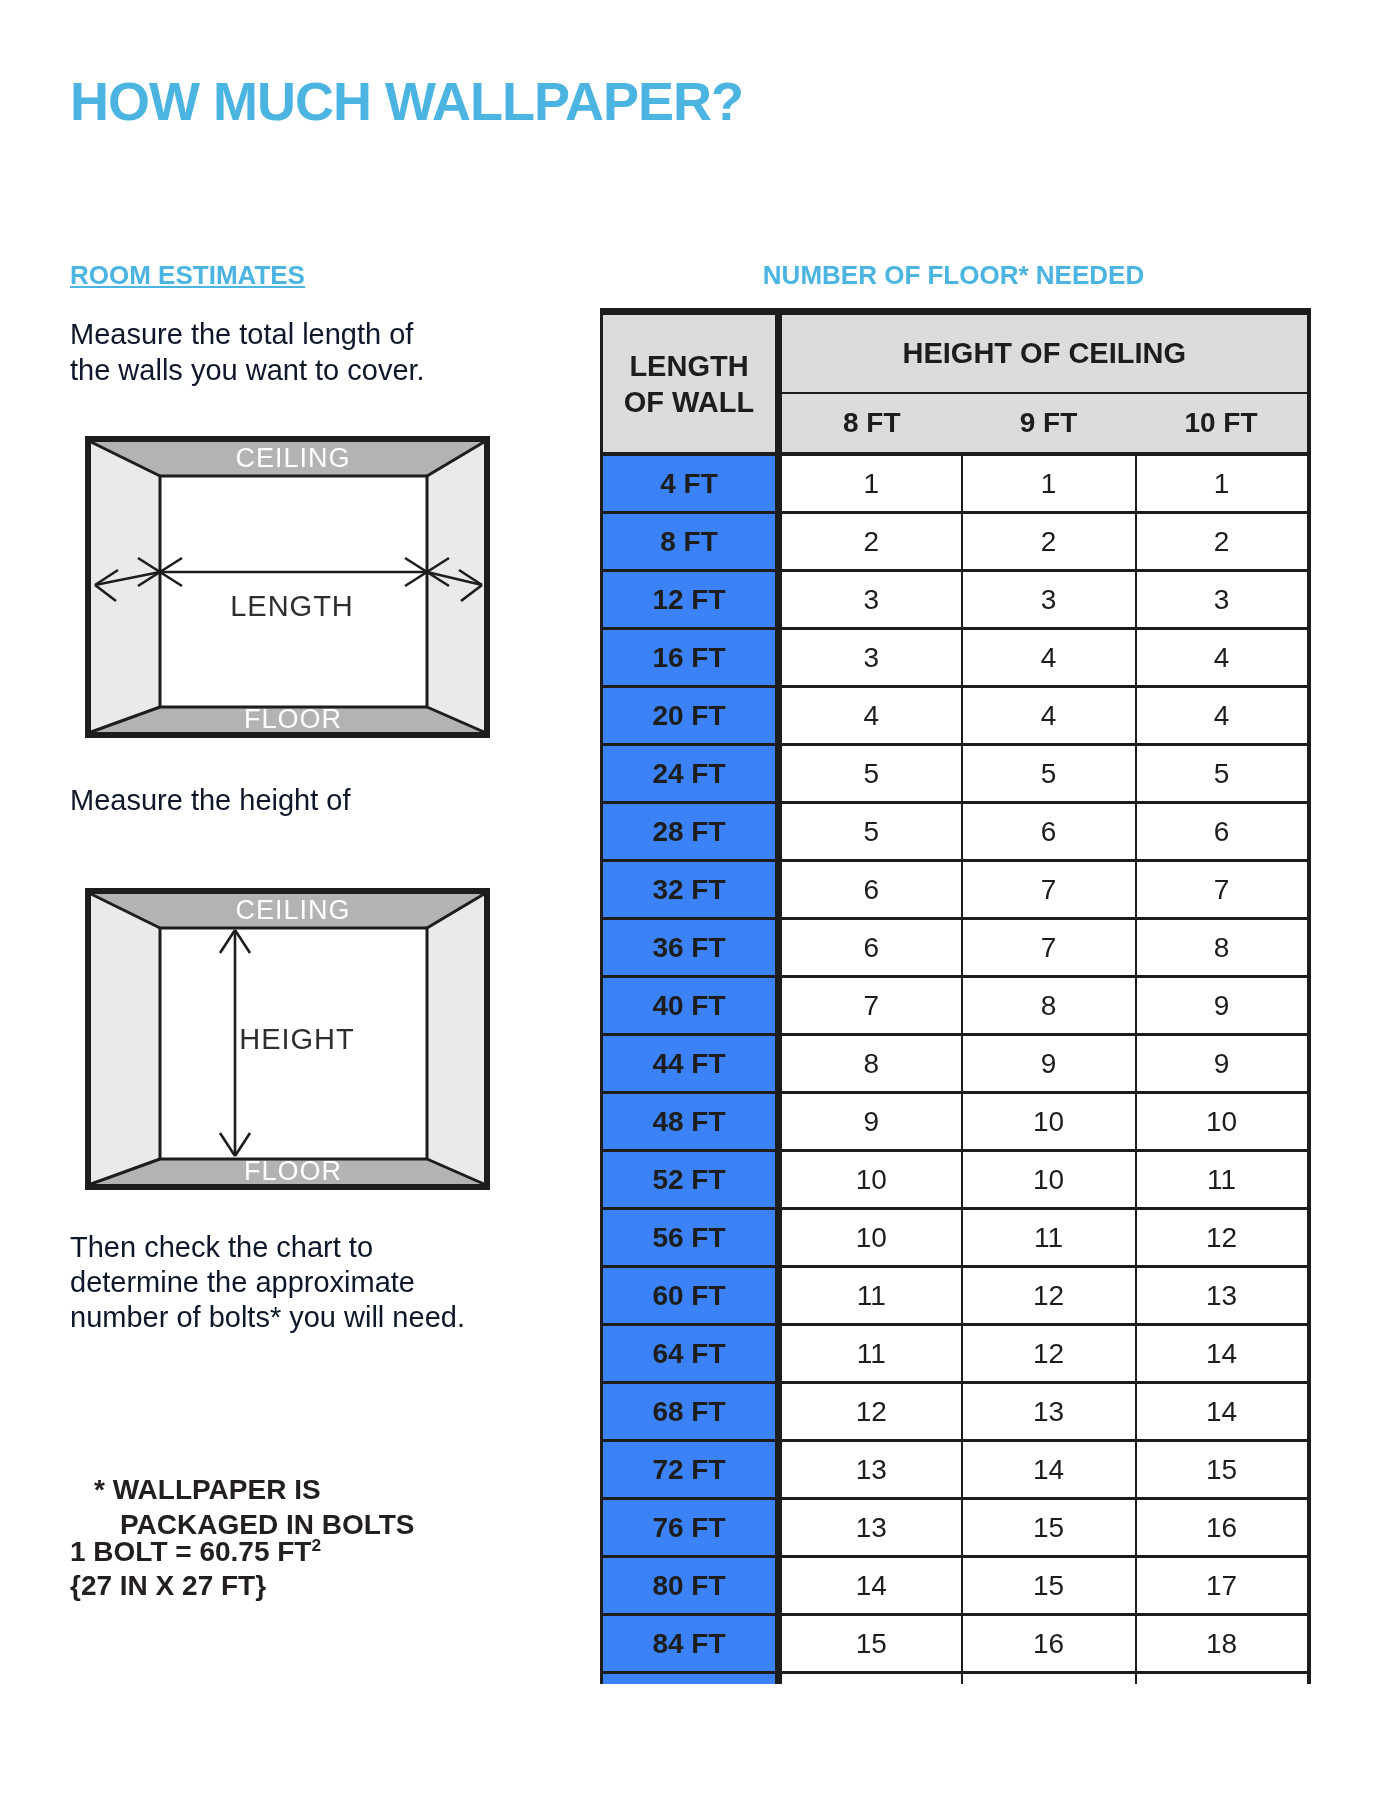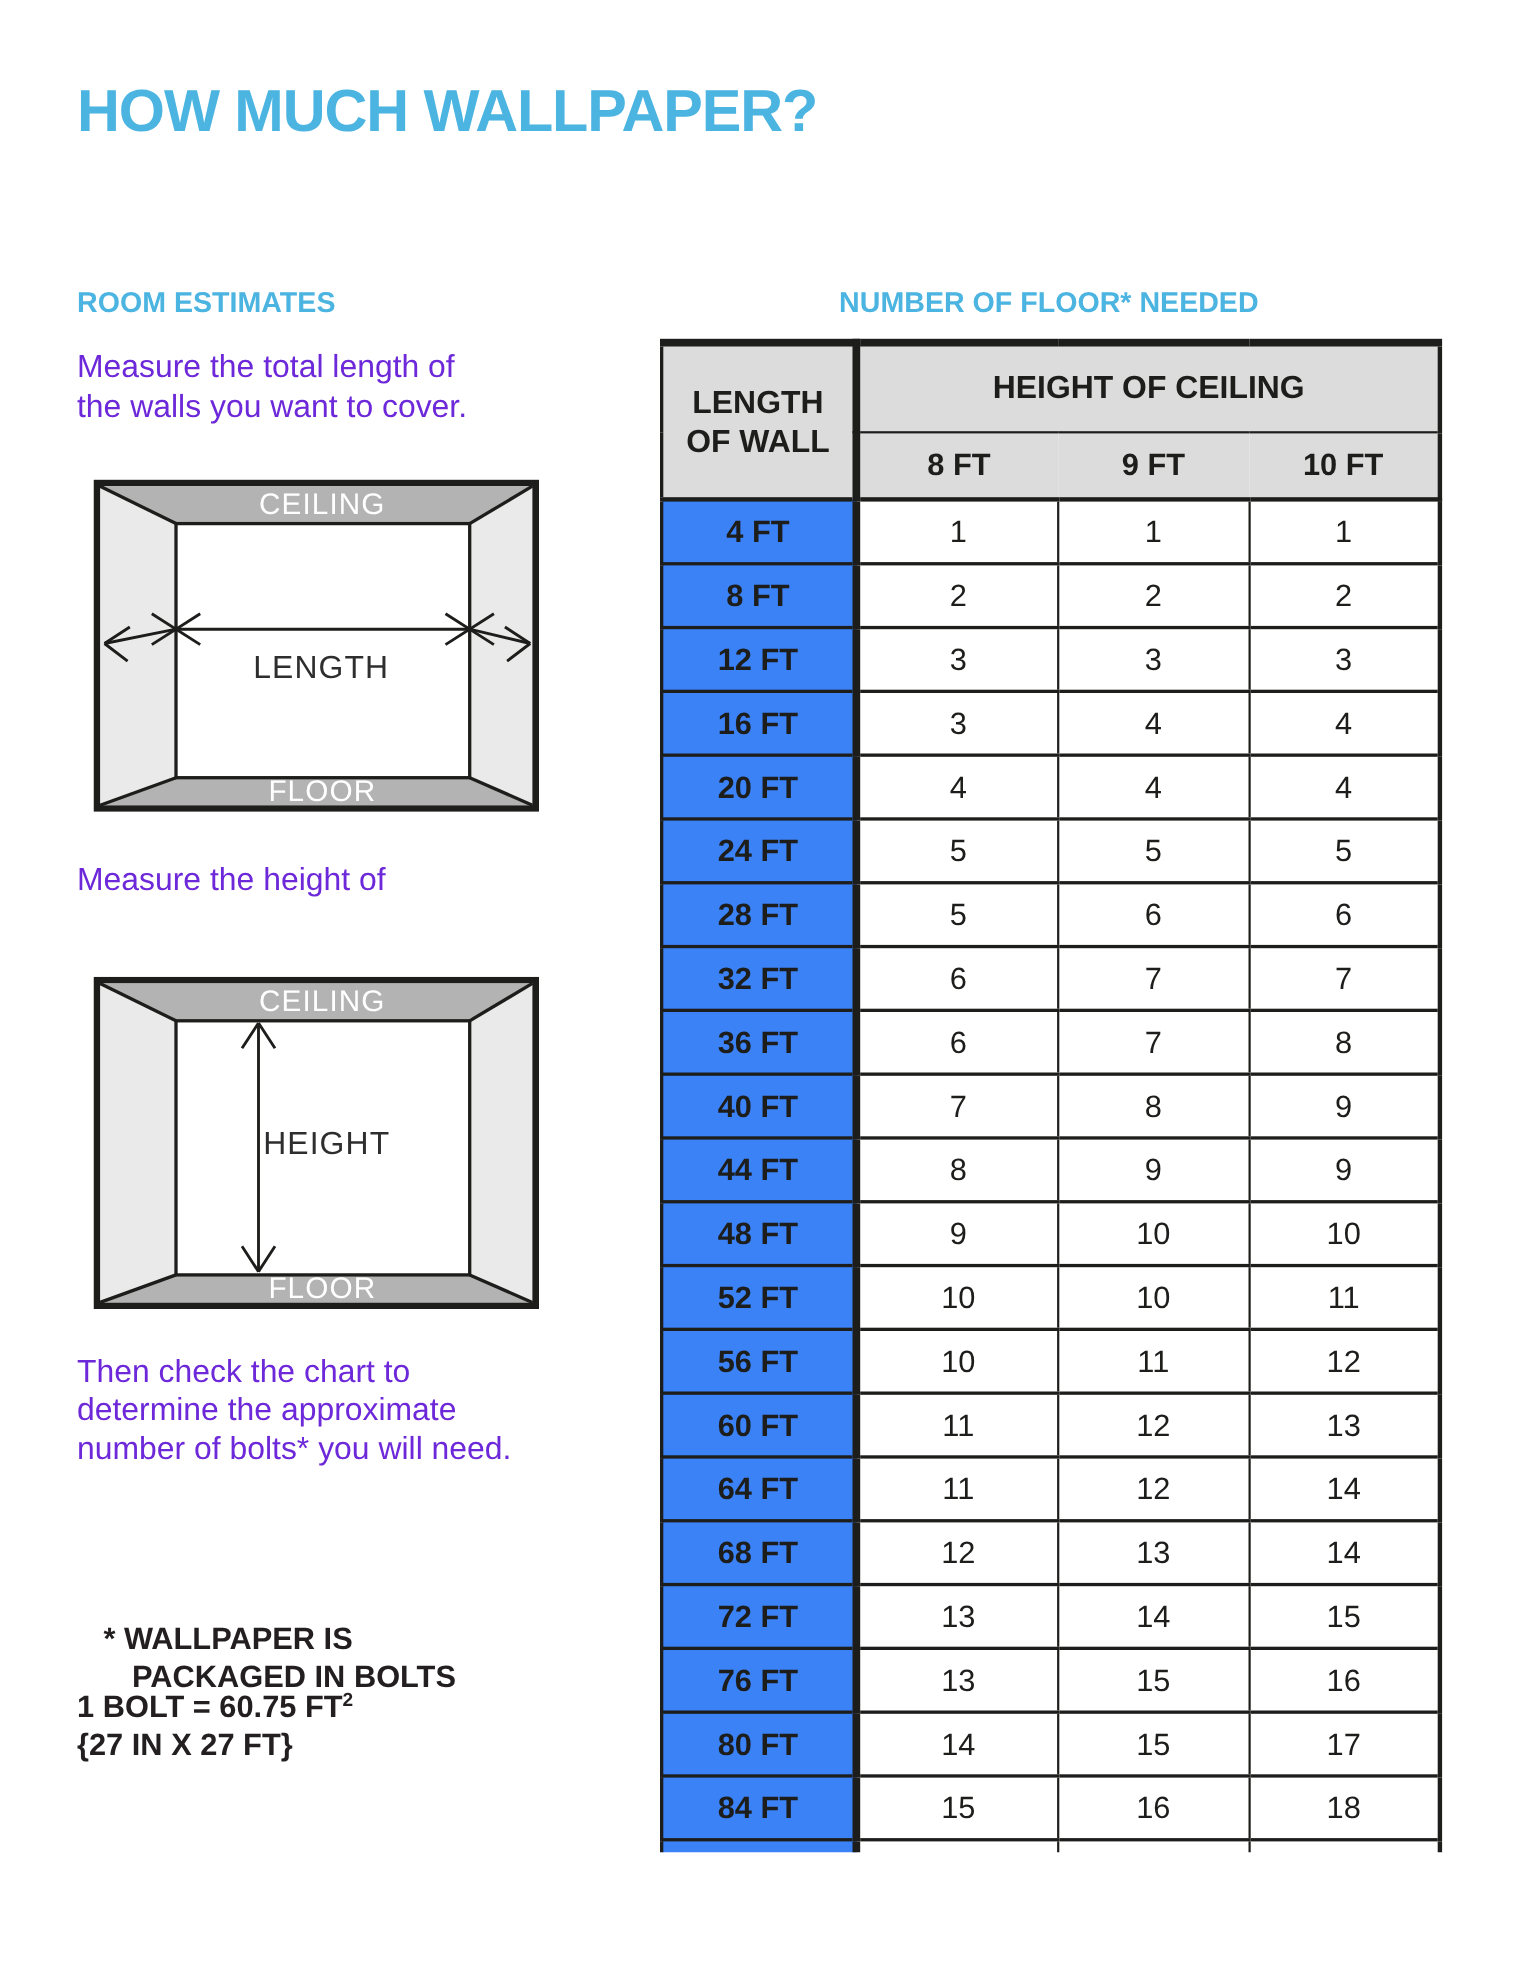"ROOM ESTIMATES" .heading-left { text-decoration: none -> underline }
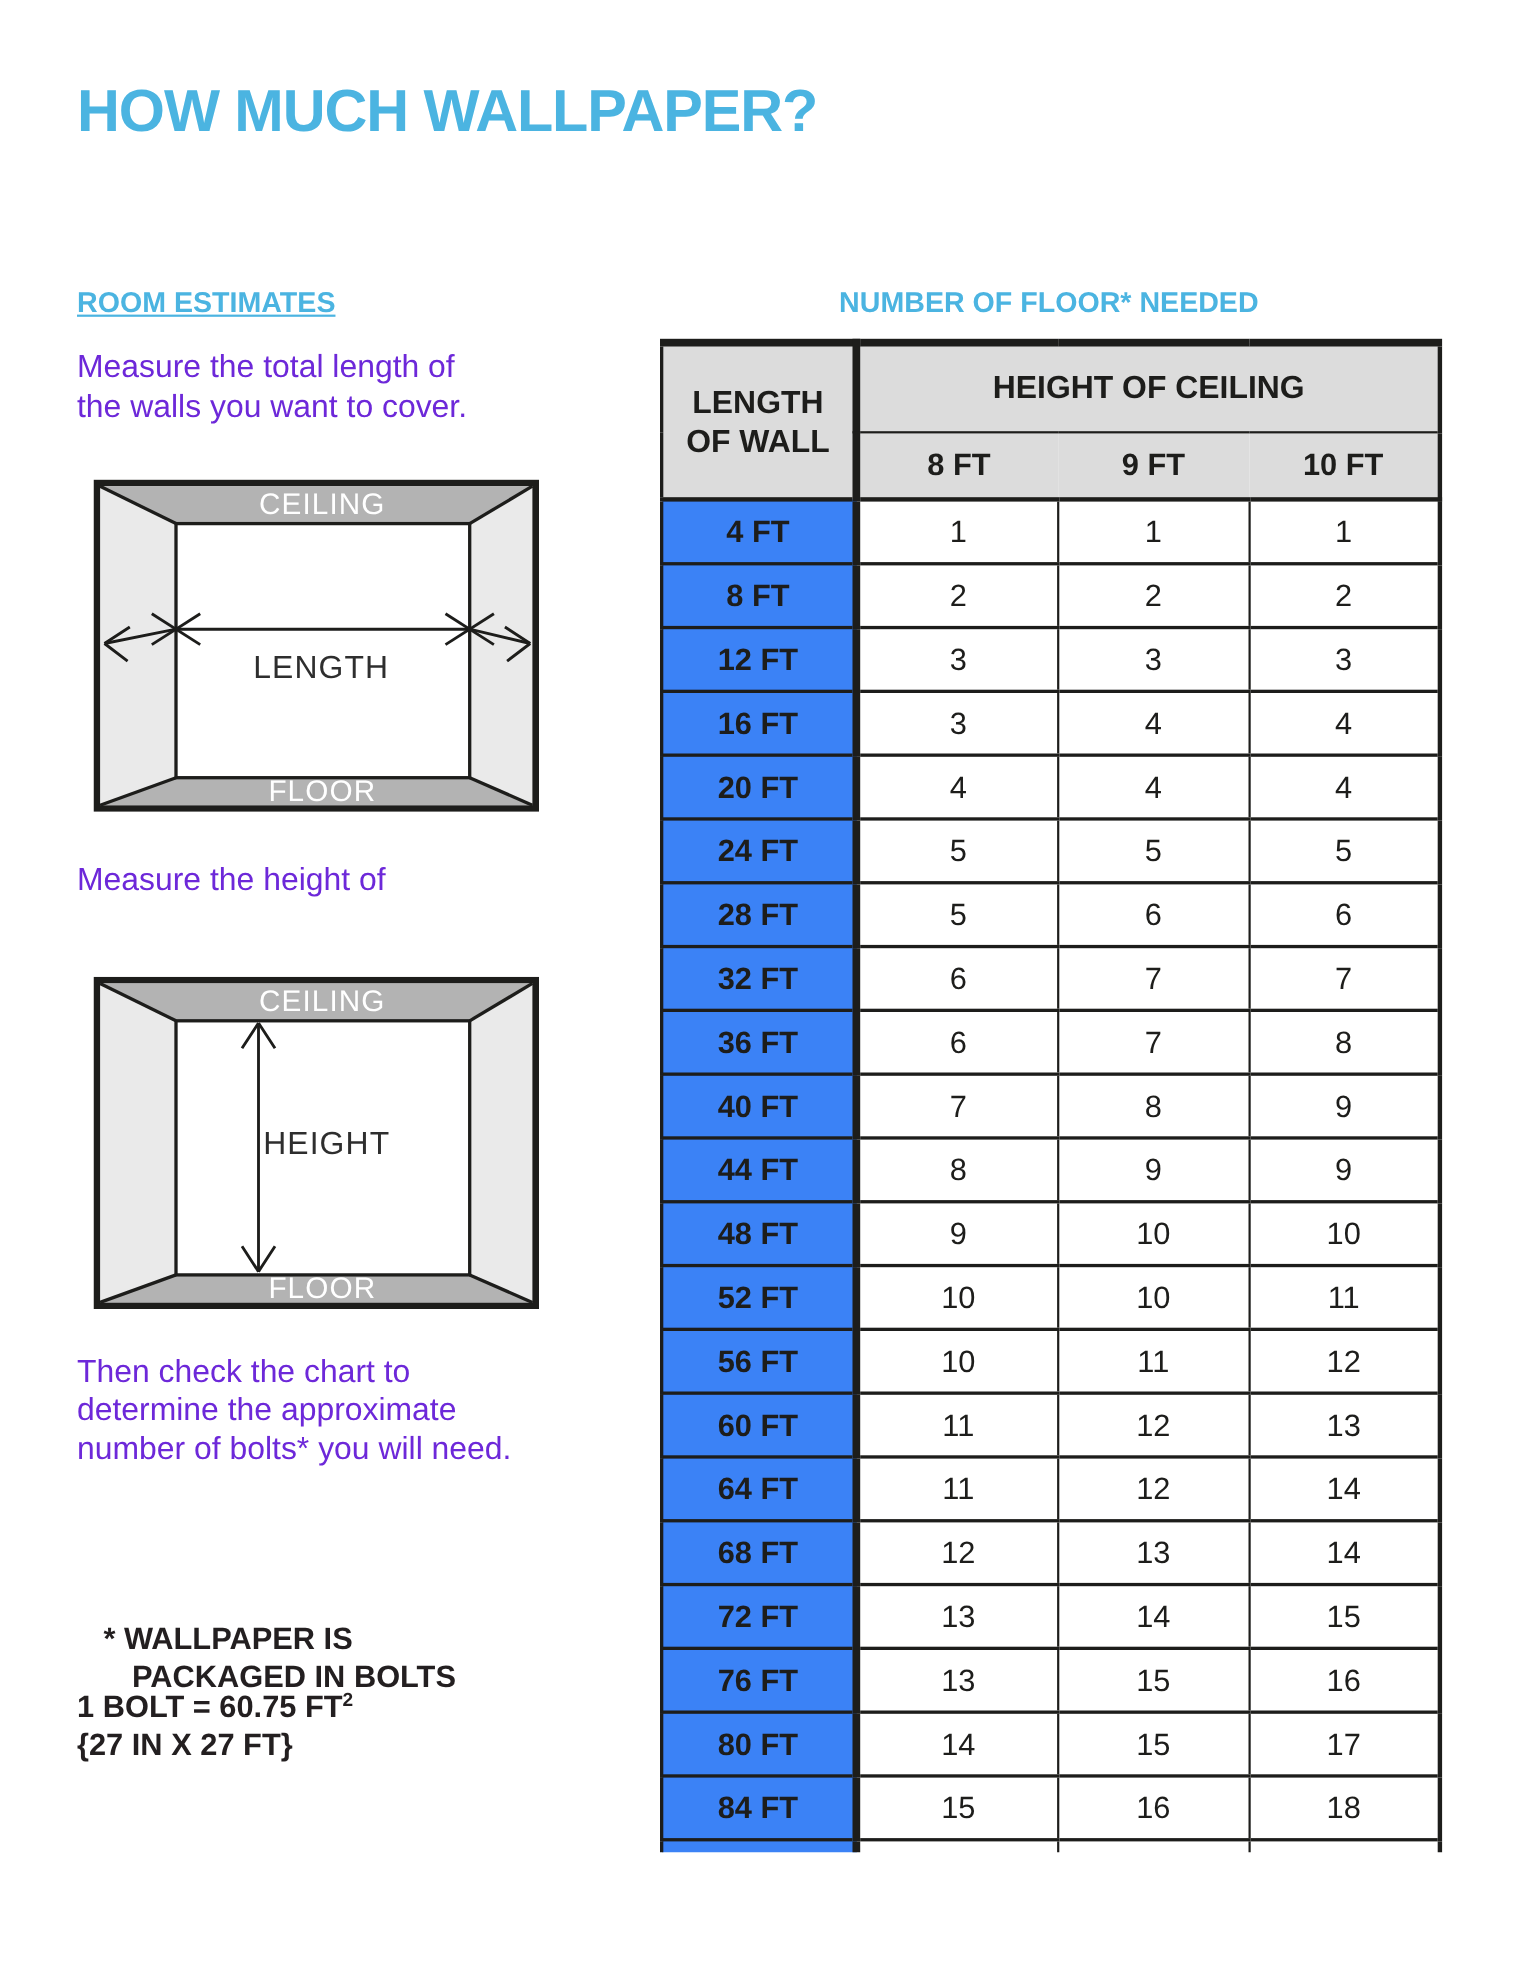"Measure the total length of" .para { color: #6d28d9 -> #0f172a }
